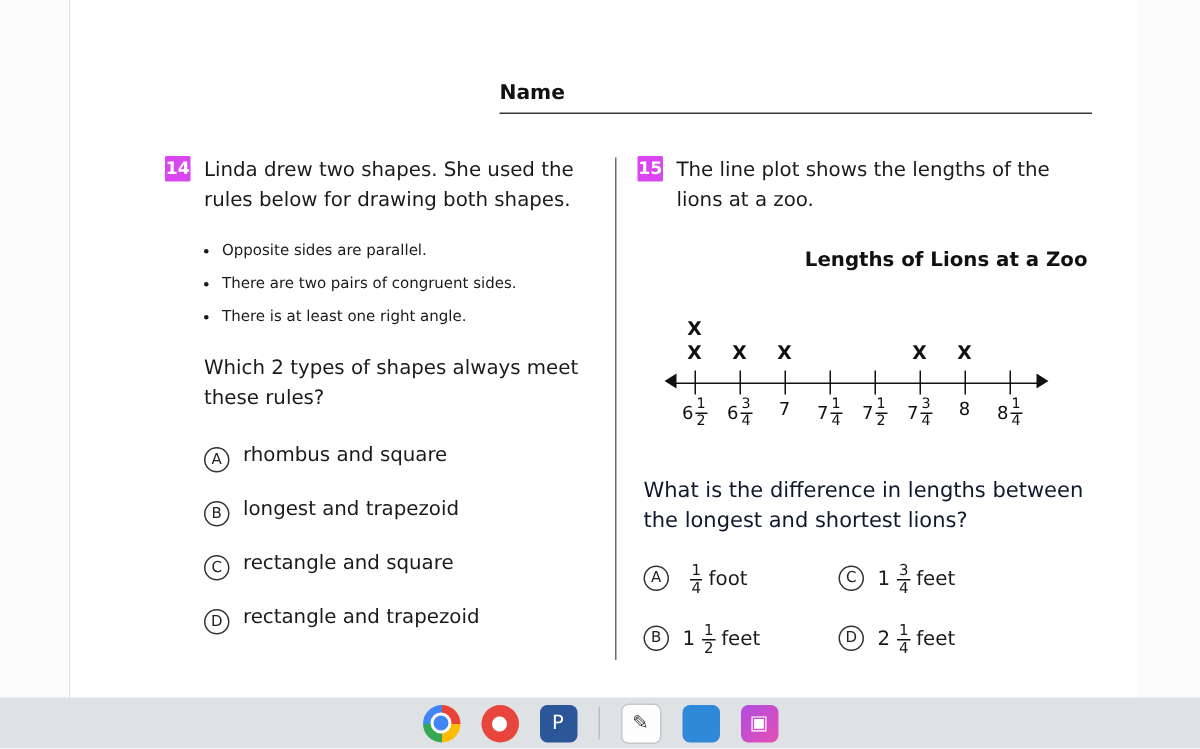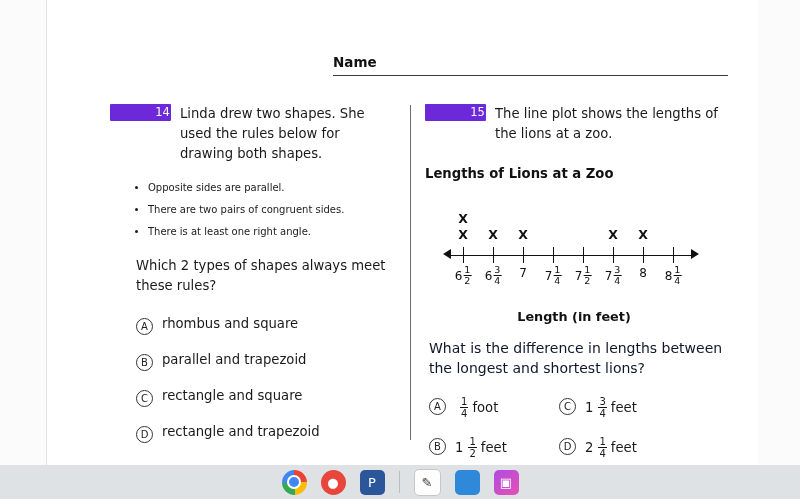"14" .qnum { background: #6d28d9 -> #d946ef; font-weight: normal -> bold; padding-left: 44px -> none }
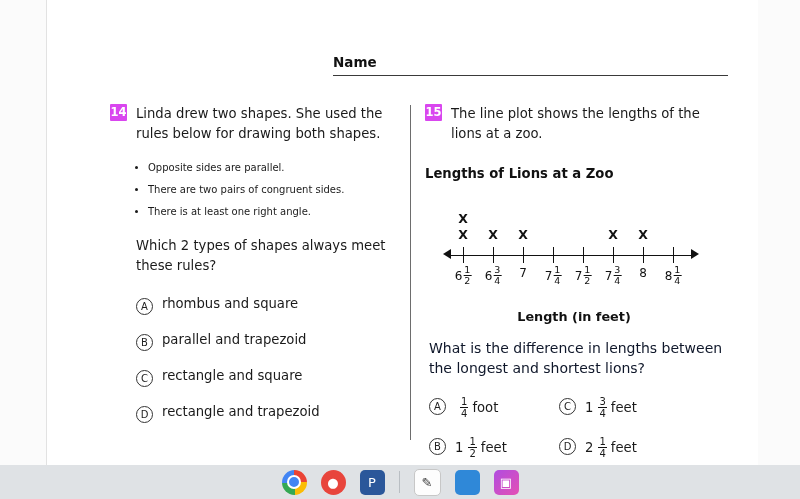"Lengths of Lions at a" .plot-title { text-align: left -> right }
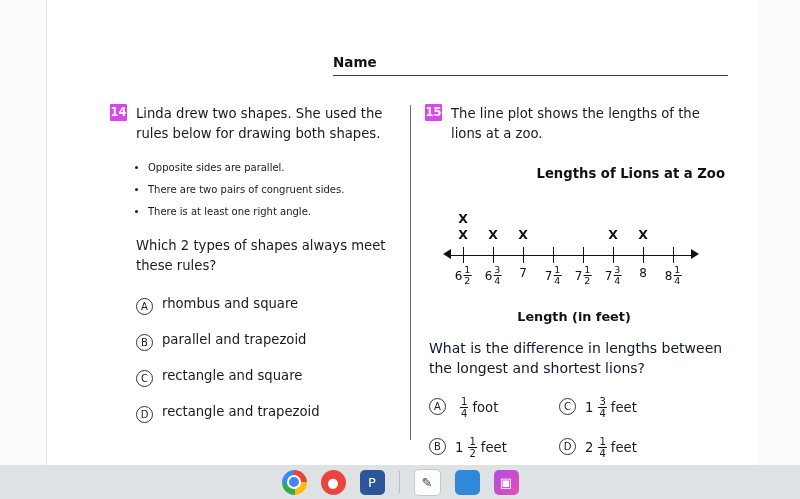"Length (in feet)" div.axis-caption { html: <div>Length (in feet)</div> -> none }
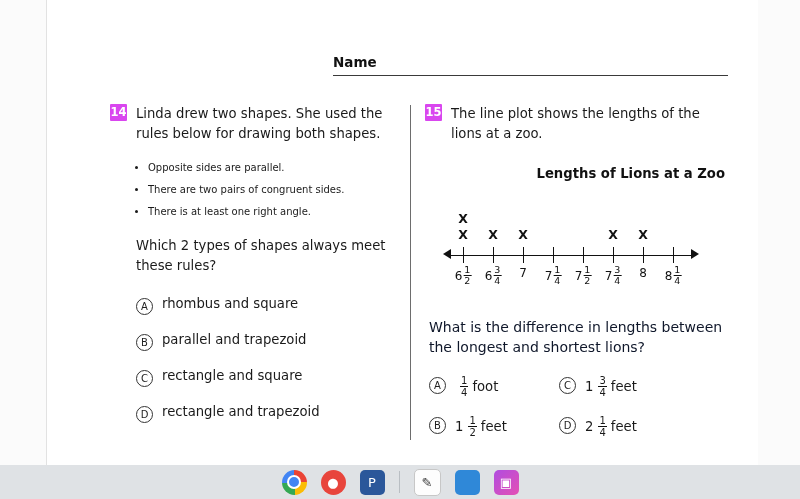"parallel and trapezoid" span { text: parallel -> longest }
